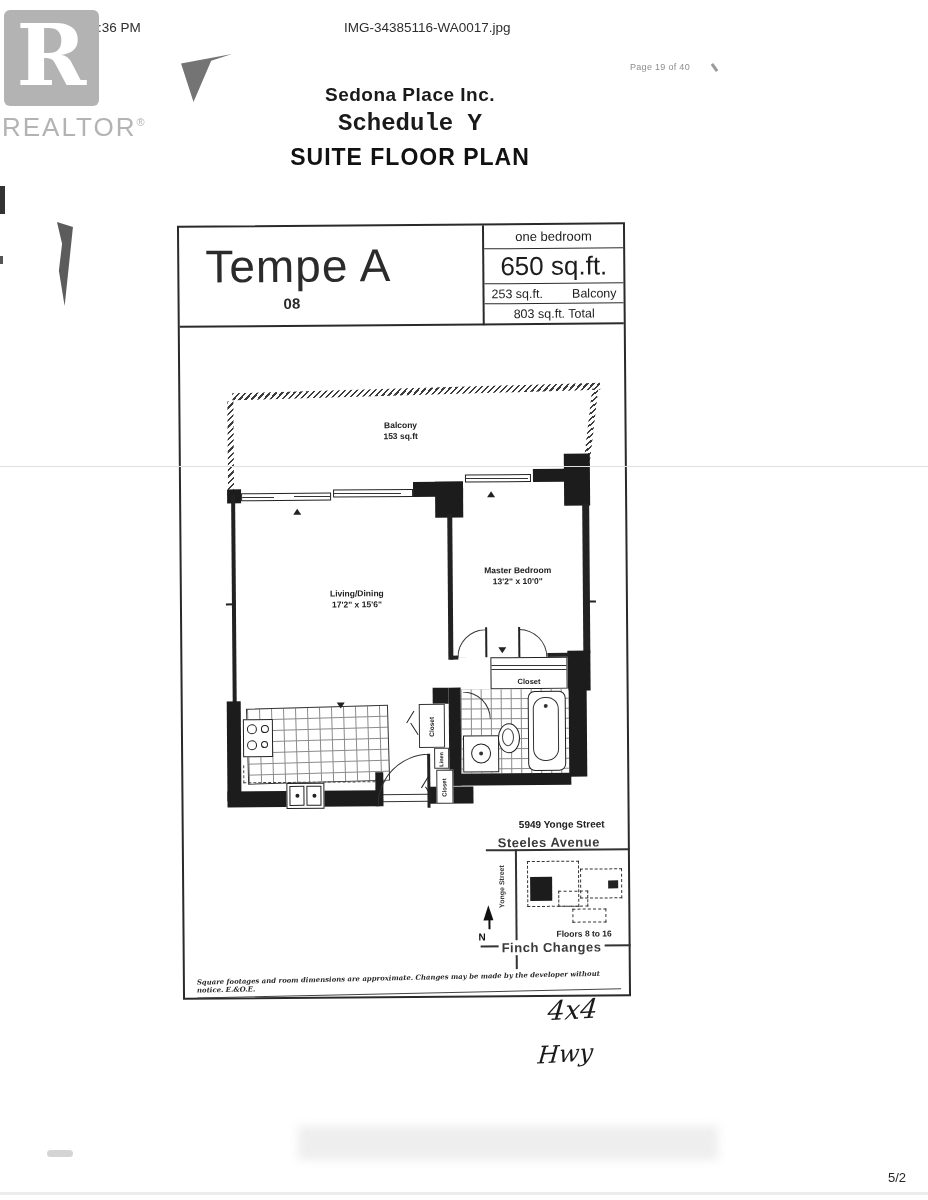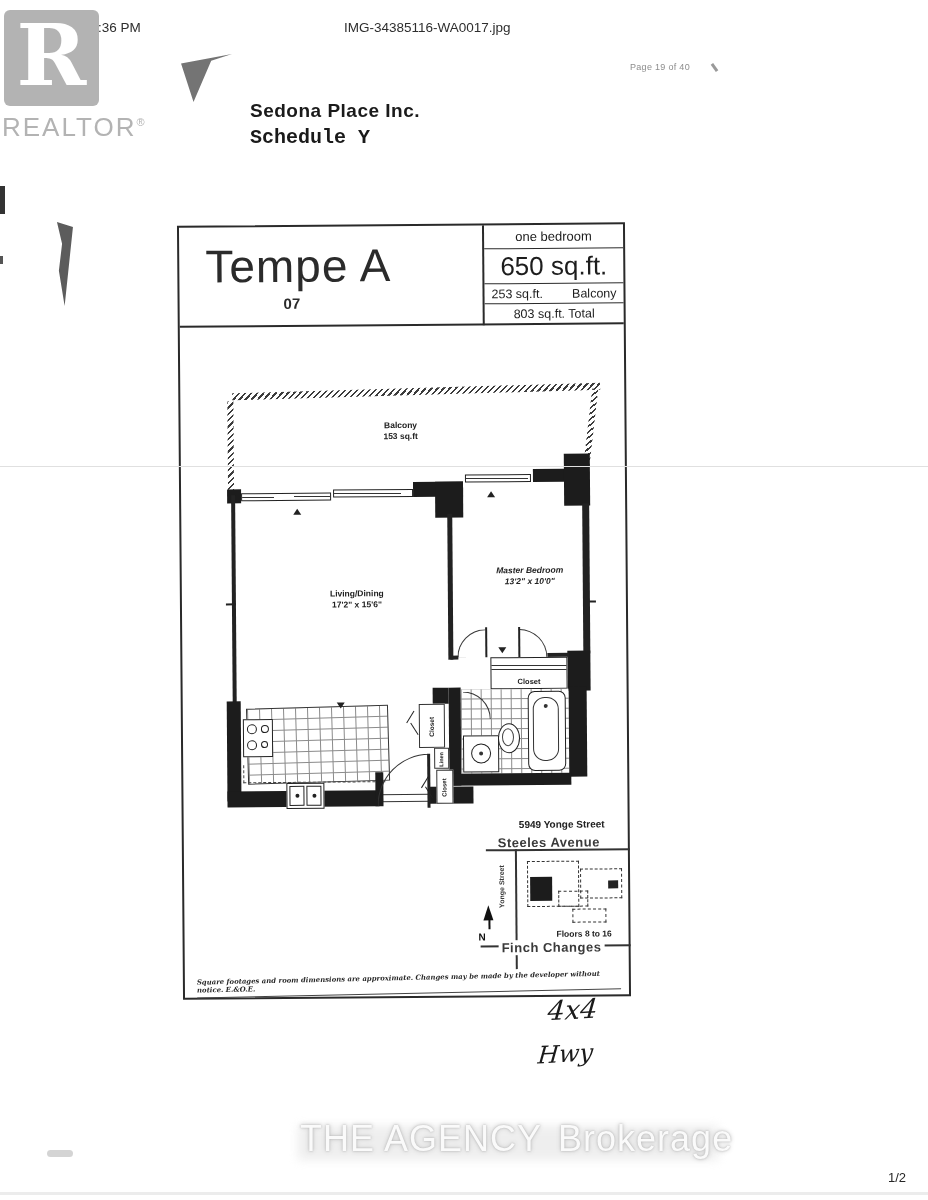"Sedona Place Inc." .title-block { text-align: left -> center; top: 100px -> 84px }
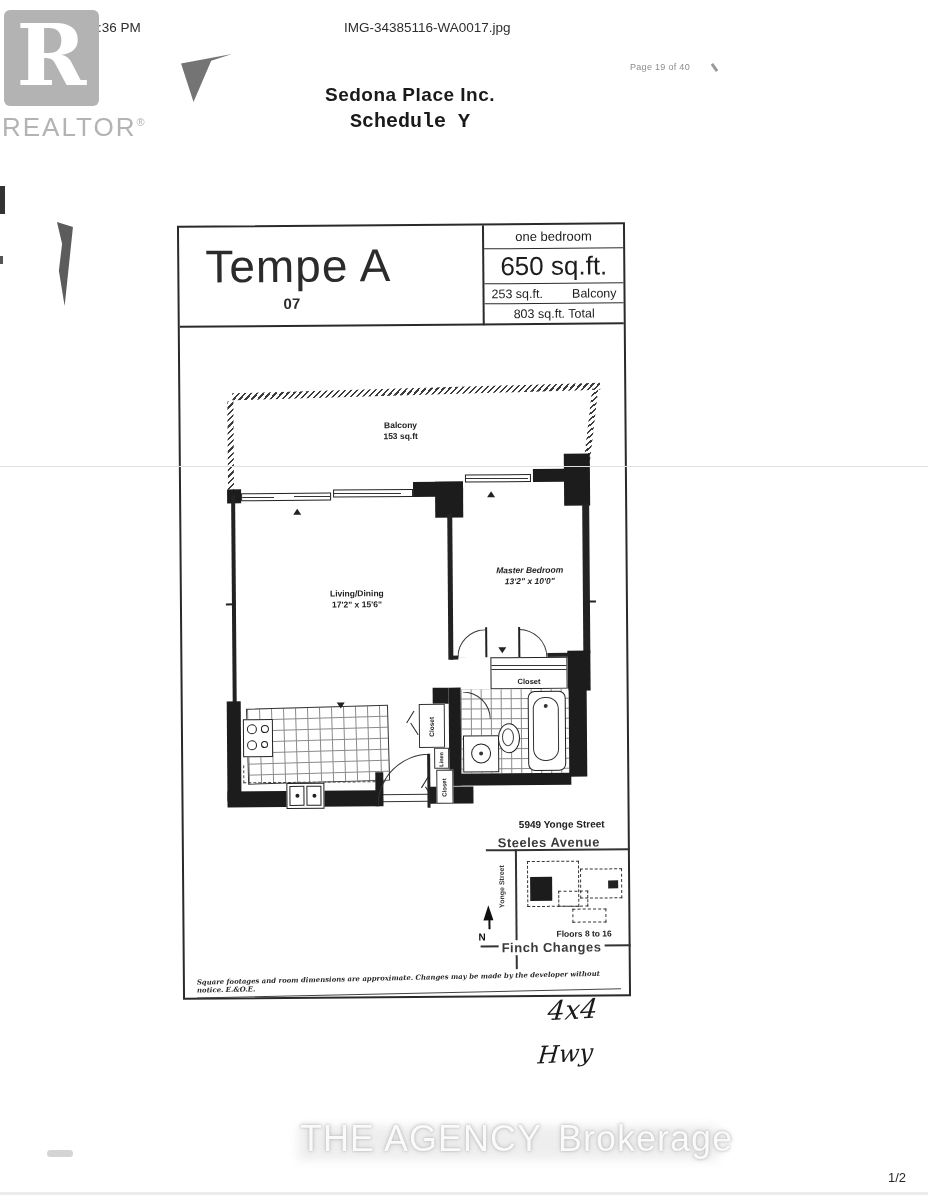"Schedule Y" .t2 { font-size: 20px -> 24px }
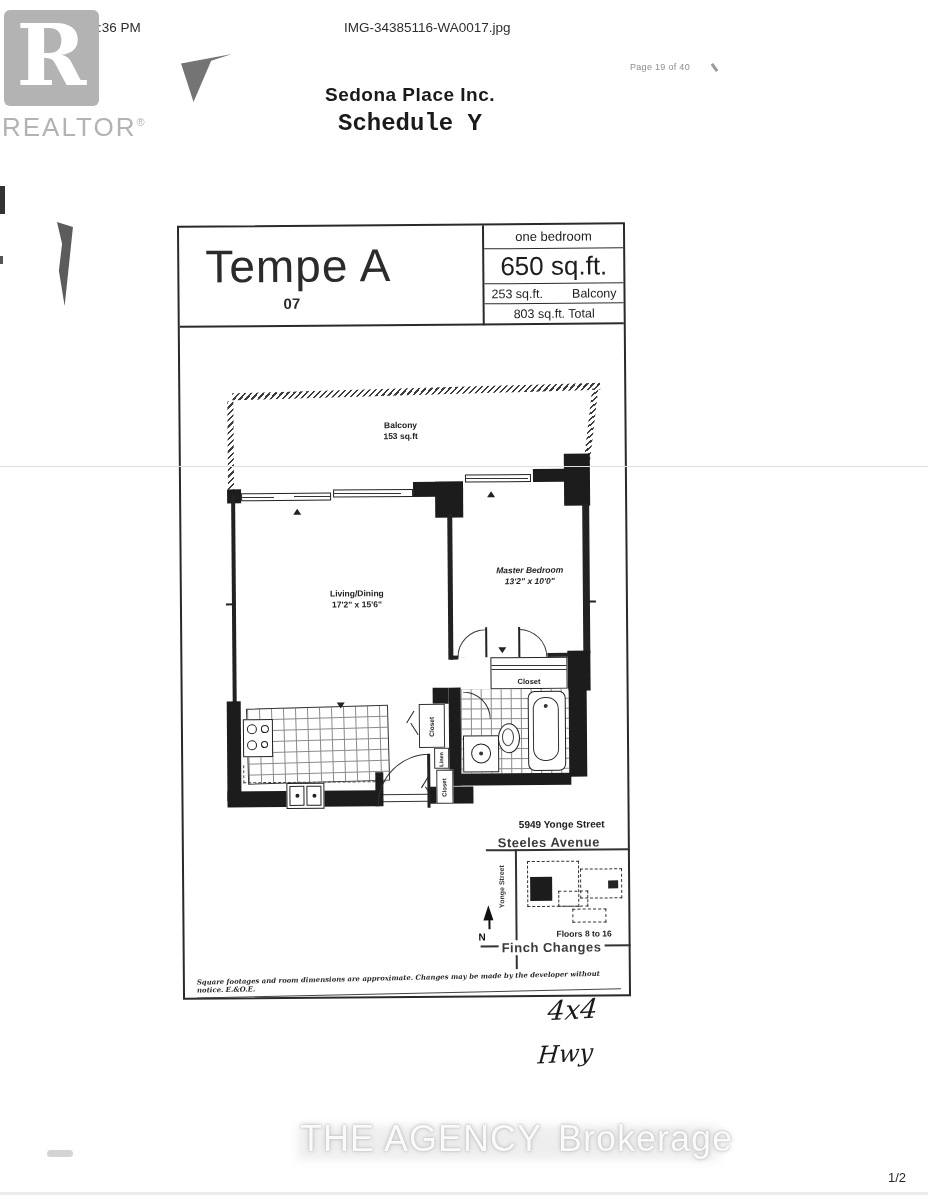"SUITE FLOOR PLAN" div.t3 { html: none -> <div>SUITE FLOOR PLAN</div> }
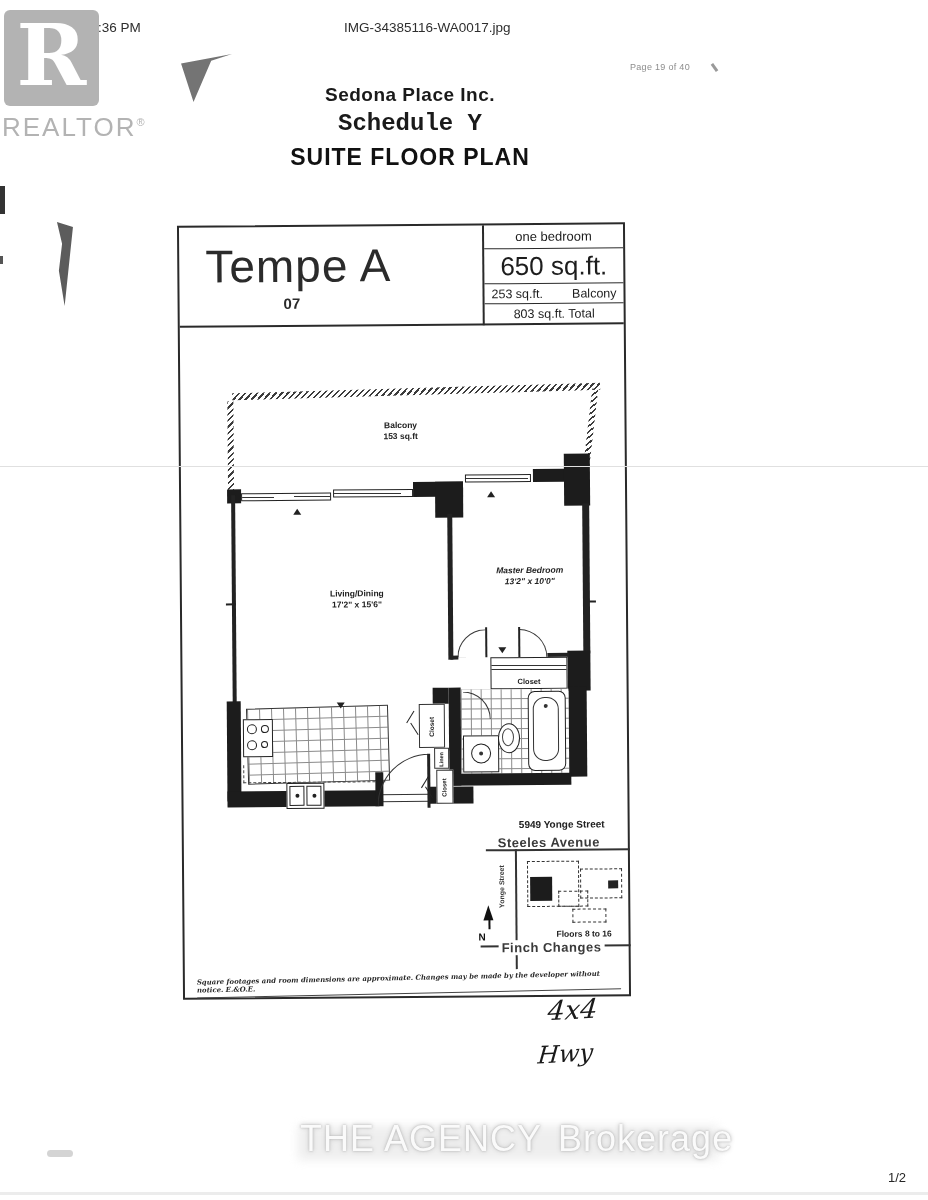"07" div.ph-unit { text: 07 -> 08 }
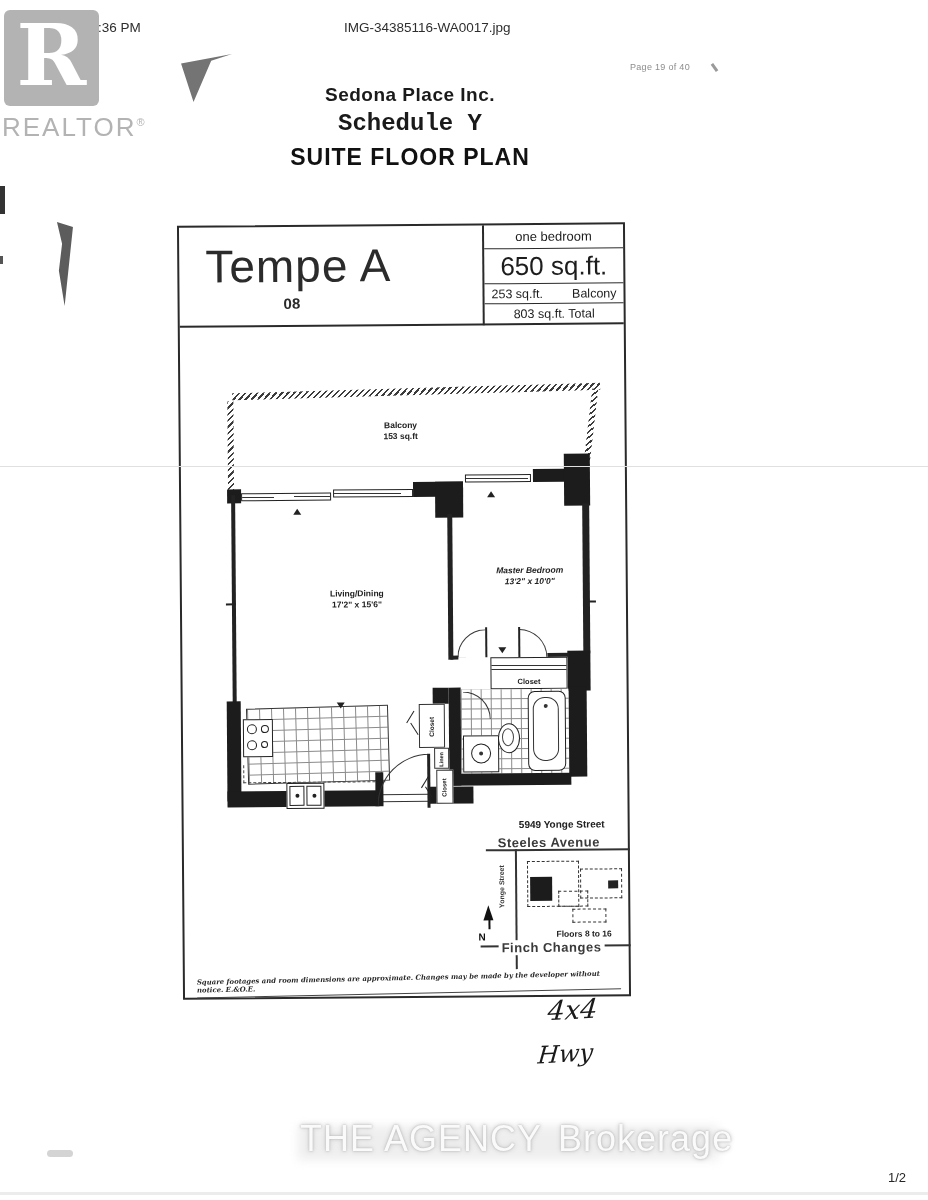"Master Bedroom" div.room-label { font-style: italic -> none; left: 298px -> 286px }
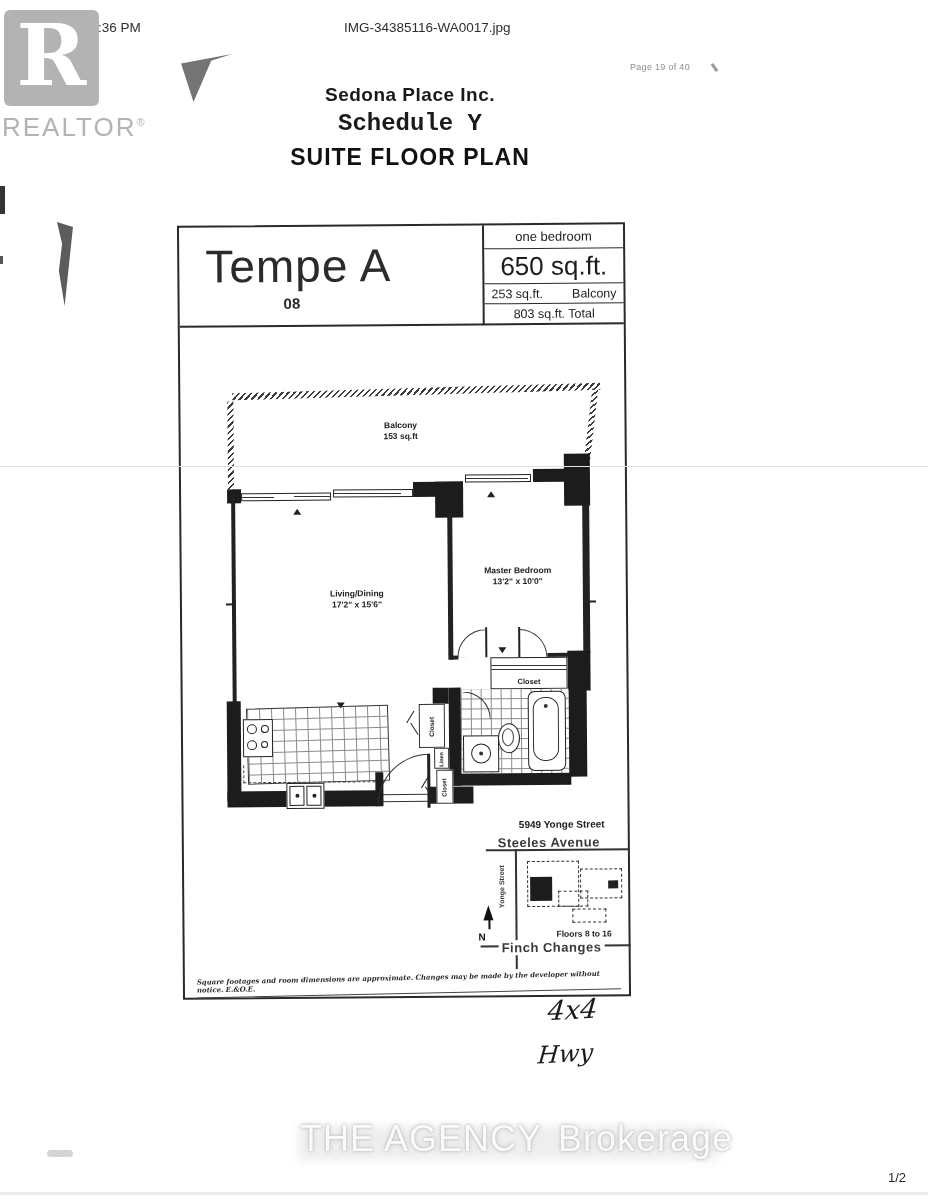"THE AGENCY Brokerage" div.abs { html: <div><span>THE AGENCY</span><span></span><span>Brokerage</span></div> -> none }
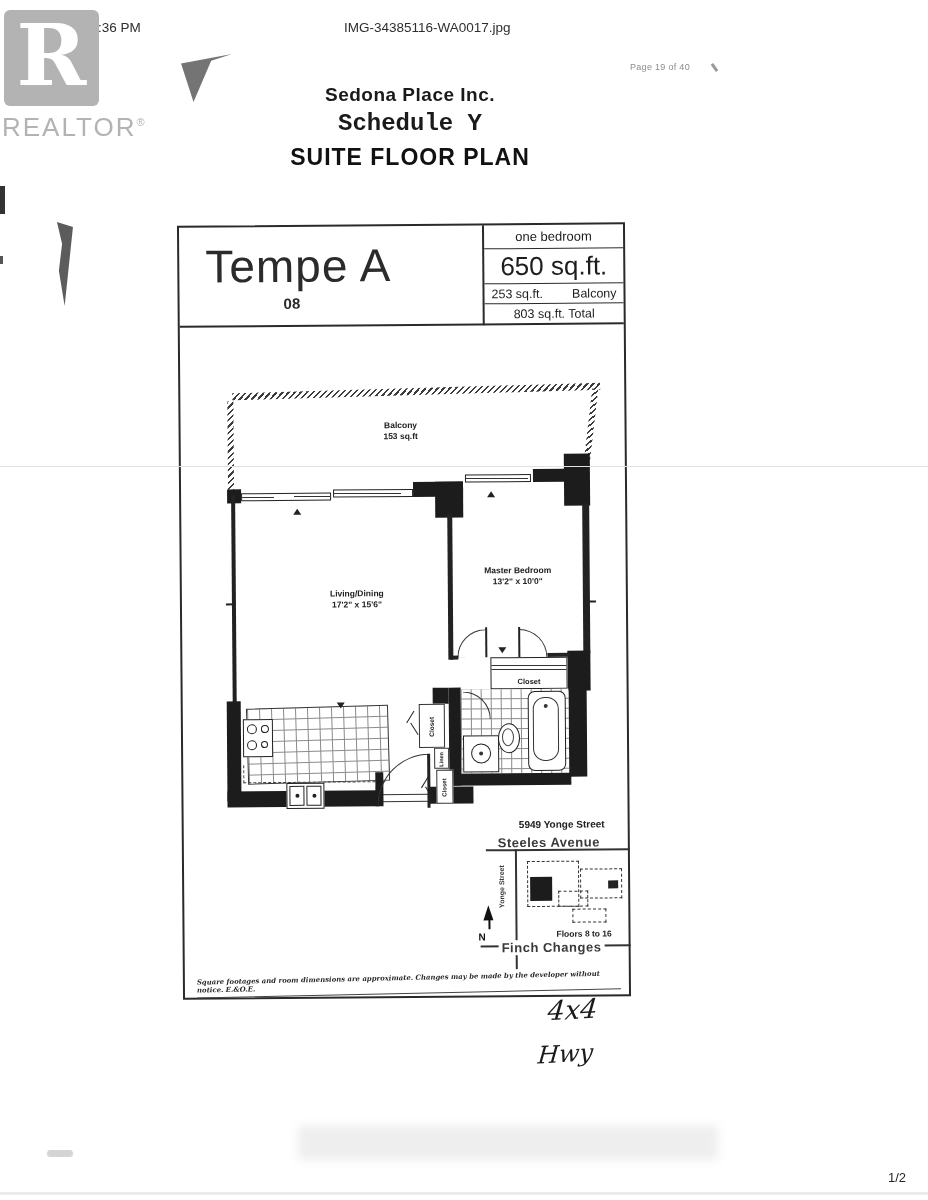"1/2" div.abs { text: 1/2 -> 5/2 }
